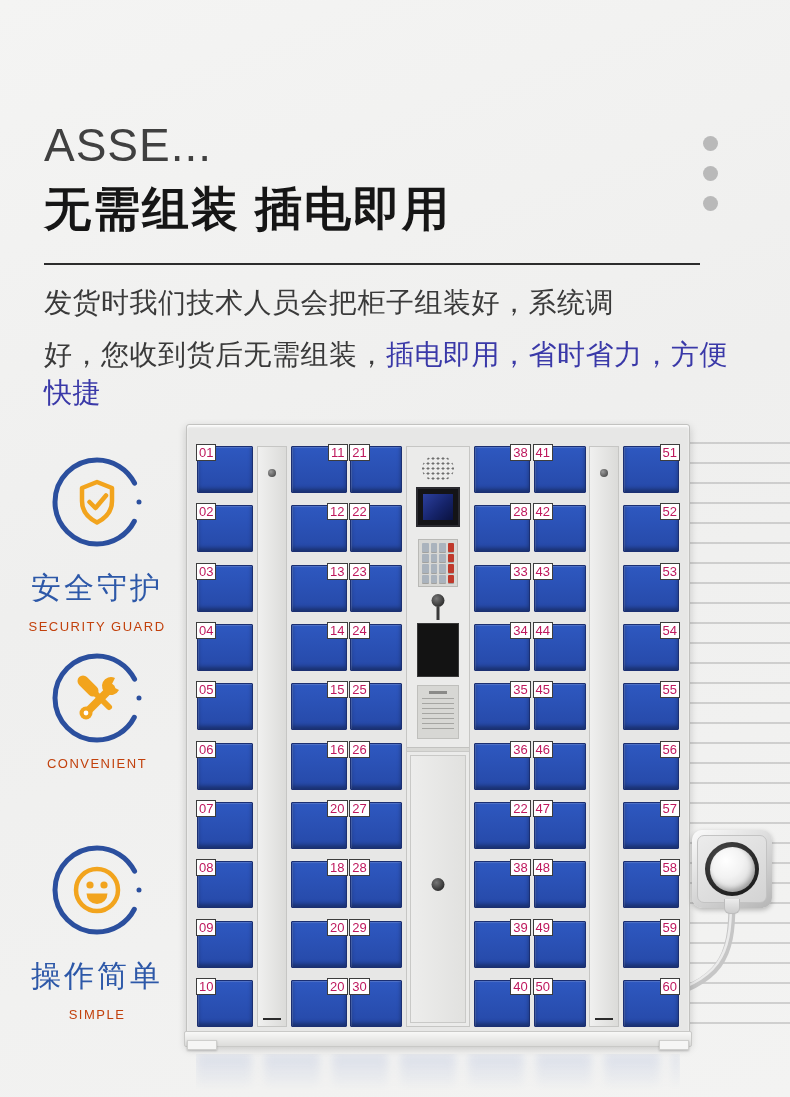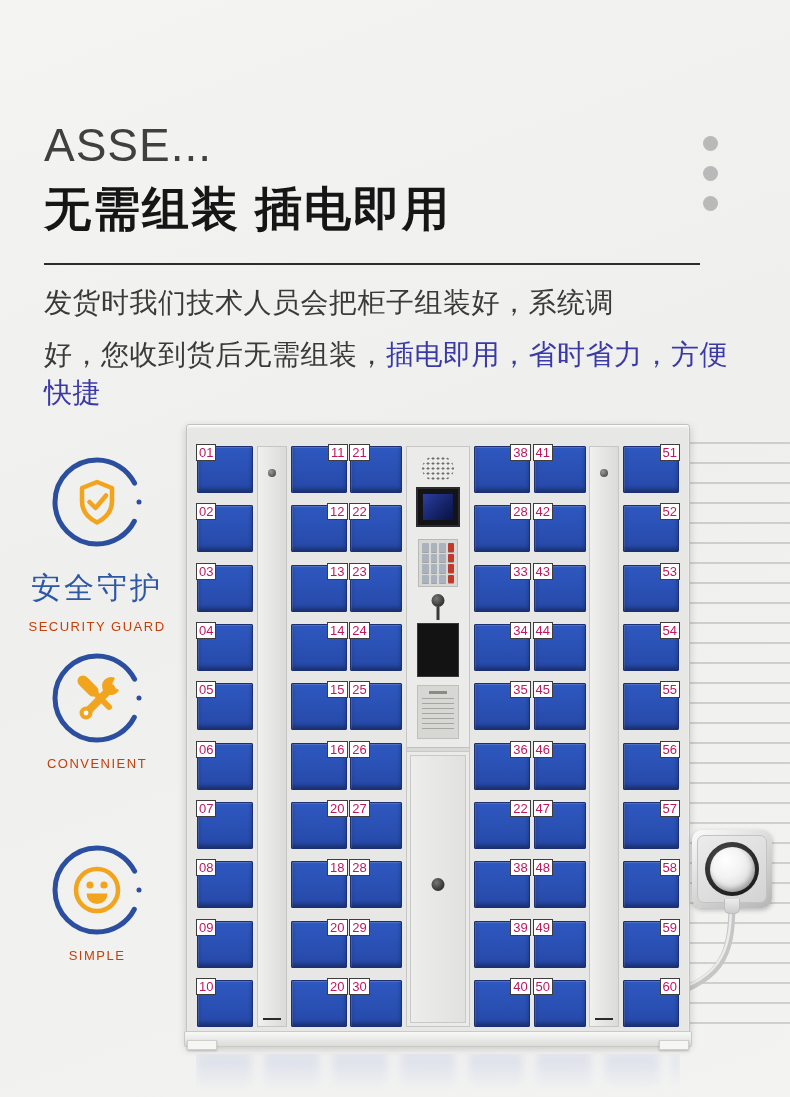"操作简单" div.flabel { html: none -> <div>操作简单</div> }
